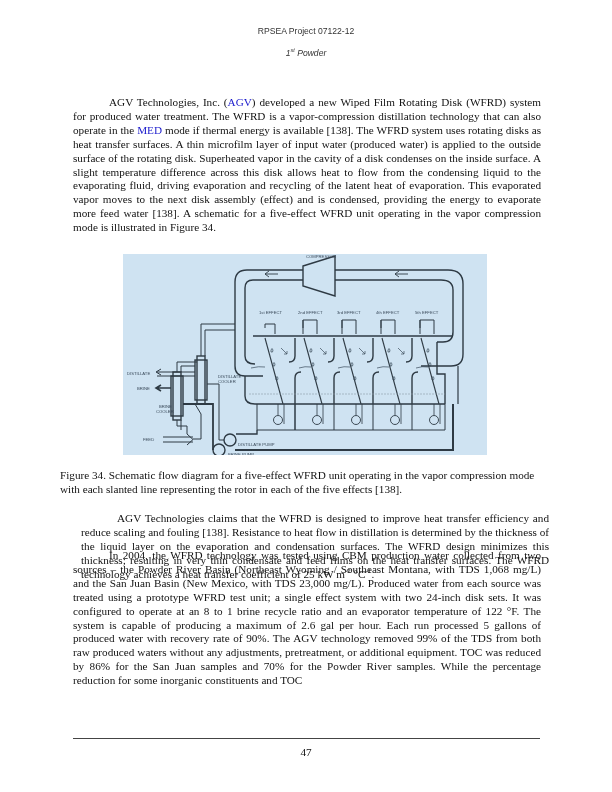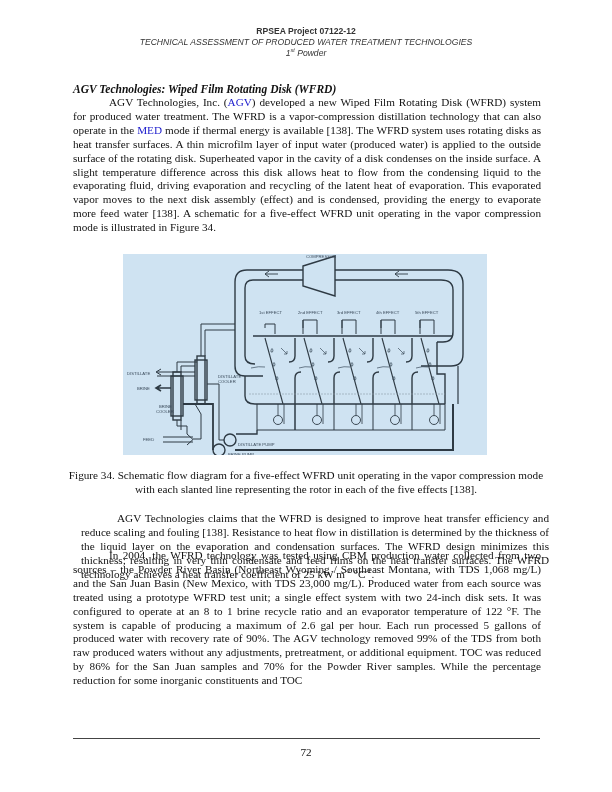"RPSEA Project 07122-12" .hdr1 { font-weight: bold -> none }
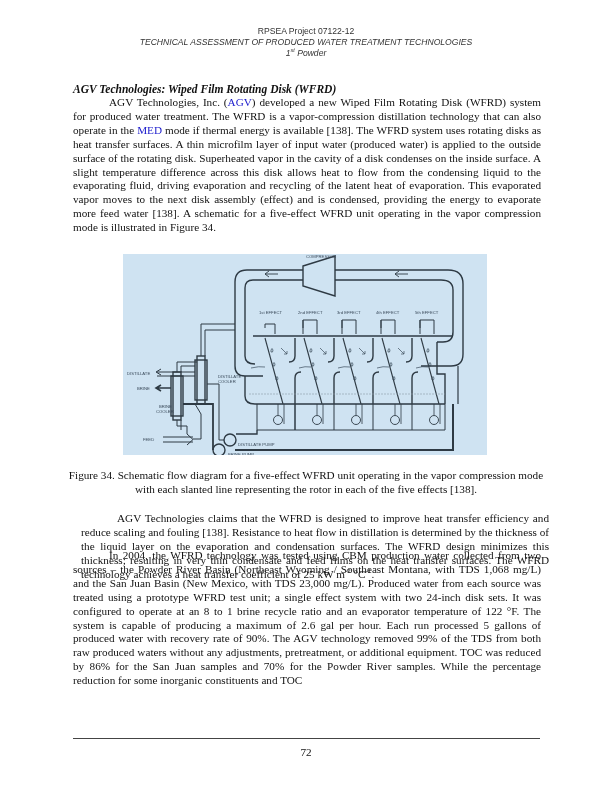"TECHNICAL ASSESSMENT OF PRODUCED WATER" div.hdr { html: <div>TECHNICAL ASSESSMENT OF PRODUCED WATER TREATMENT TECHNOLOGIES</div> -> none }
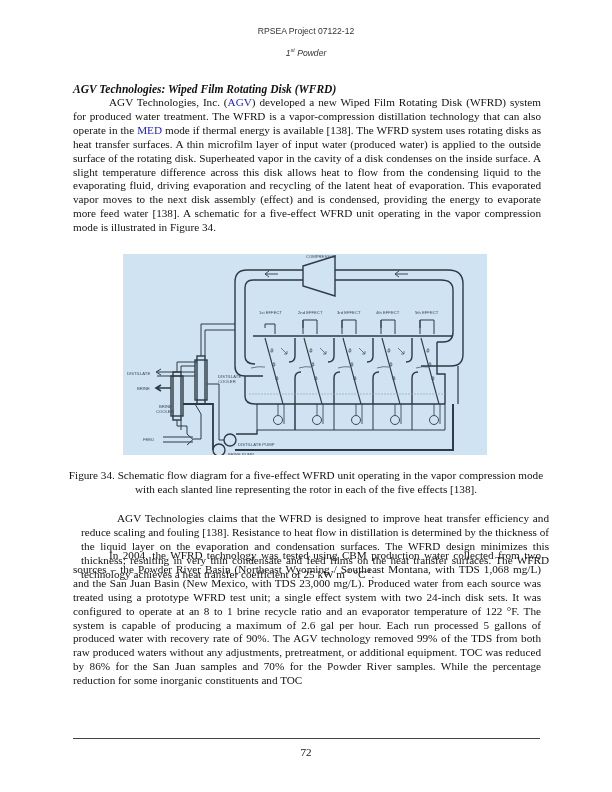"AGV Technologies: Wiped Film Rotating" div.heading { html: <div>AGV Technologies: Wiped Film Rotating Disk (WFRD)</div> -> none }
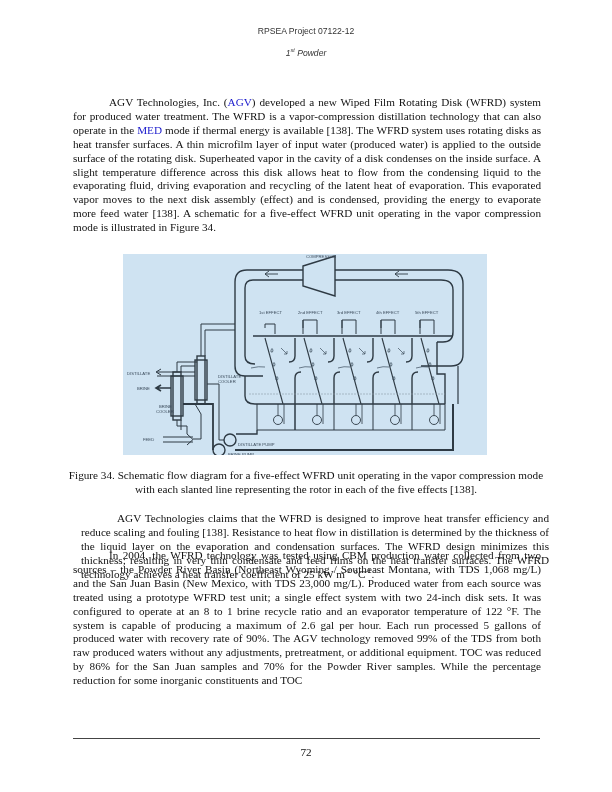"Figure 34. Schematic flow diagram" .caption { text-align: center -> none }
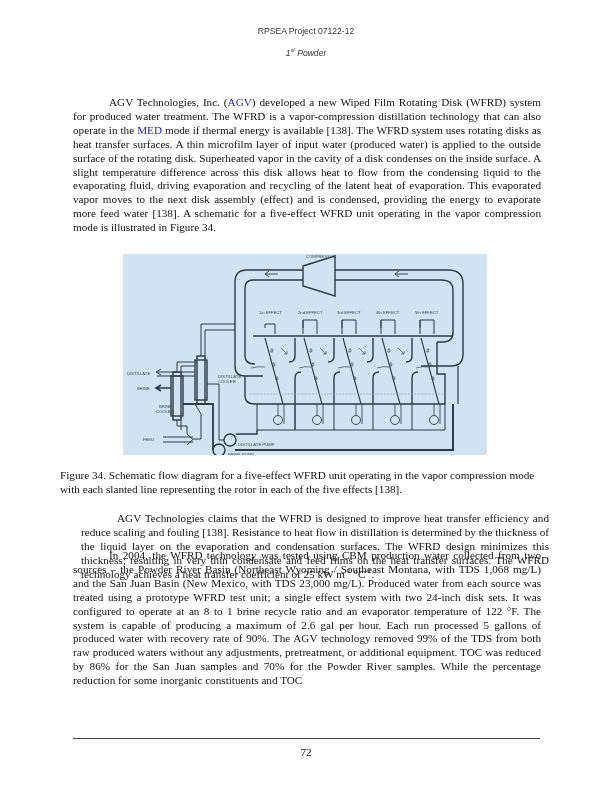"72" div.page-num { text: 72 -> 47 }
